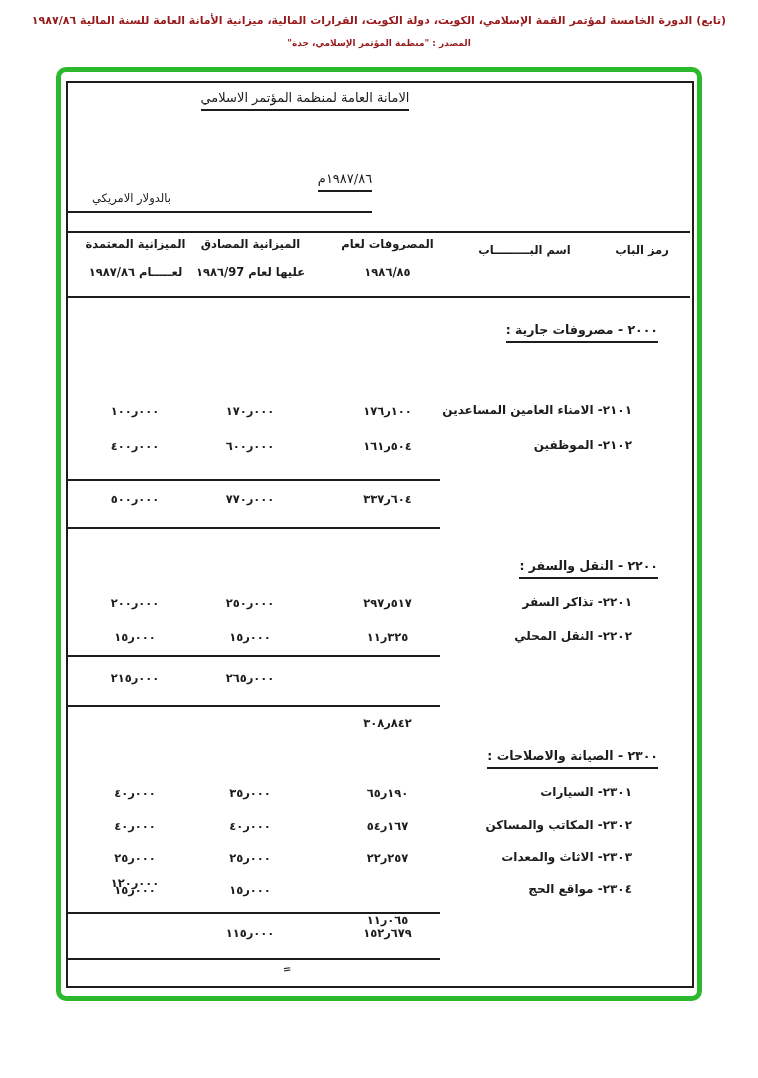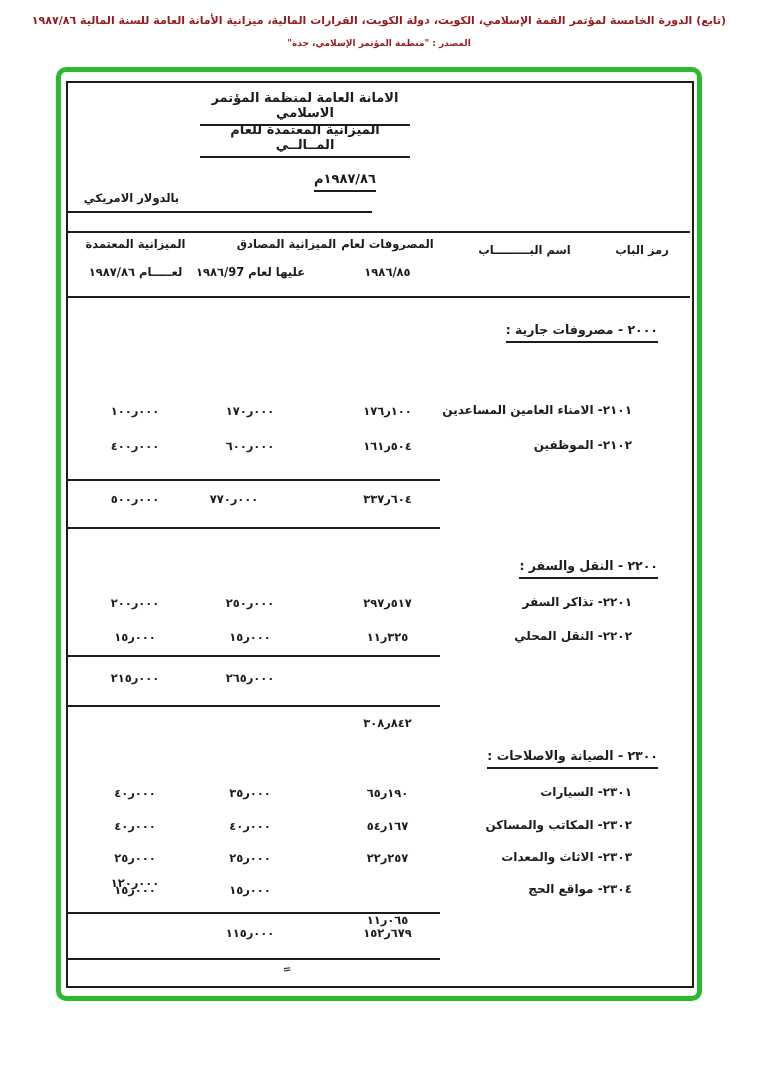"الامانة العامة لمنظمة المؤتمر الاسلامي" .b { font-weight: 700 -> 400 }
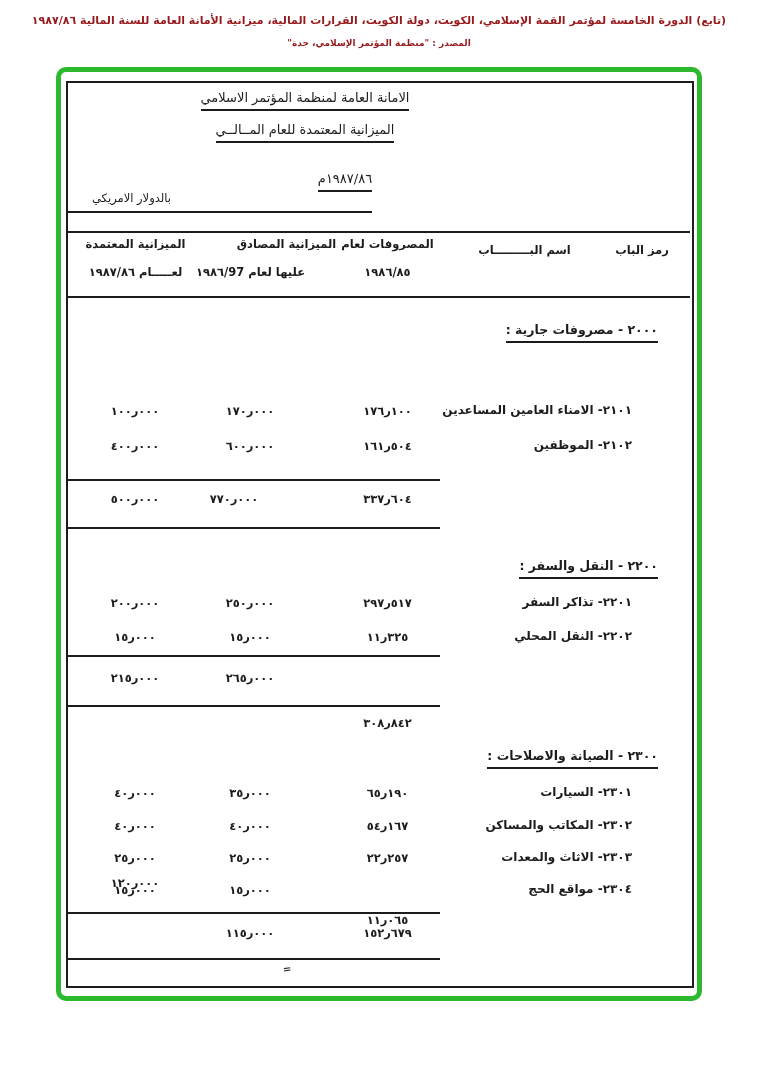"الميزانية المعتمدة للعام المــالــي" div.abs { html: <div> <span>الميزانية المعتمدة للعام المــالــي</span> </div> -> none }
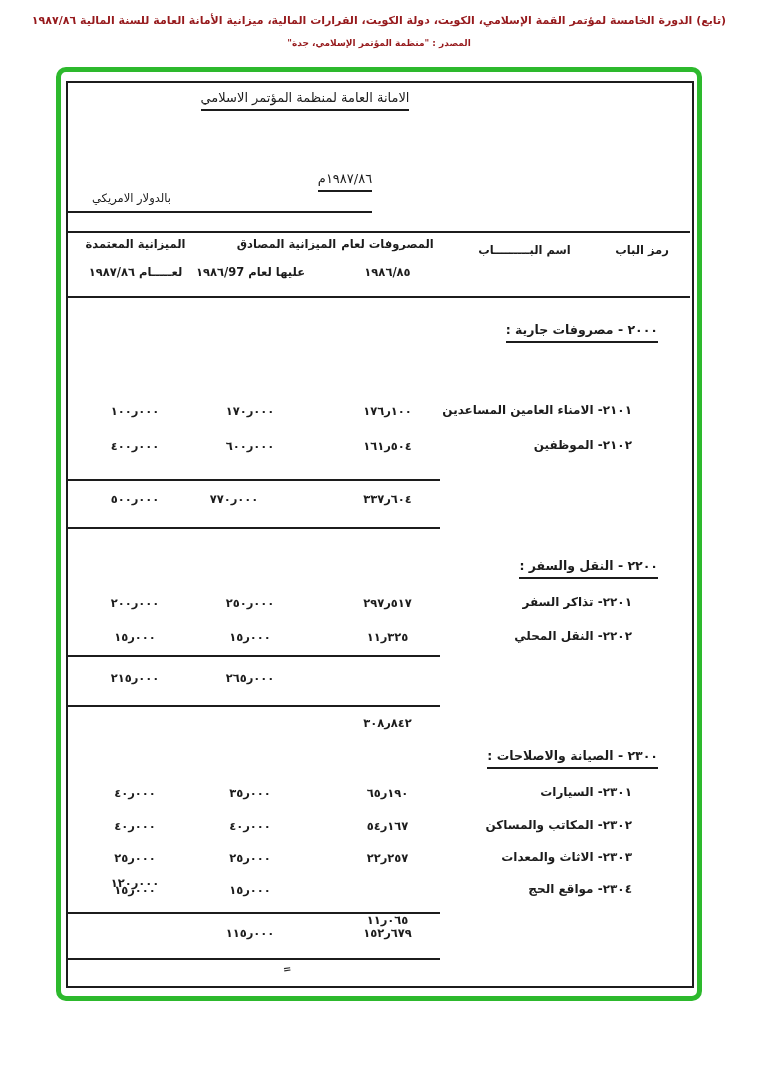"الميزانية المصادق" div.cell { margin-left: 36px -> none }
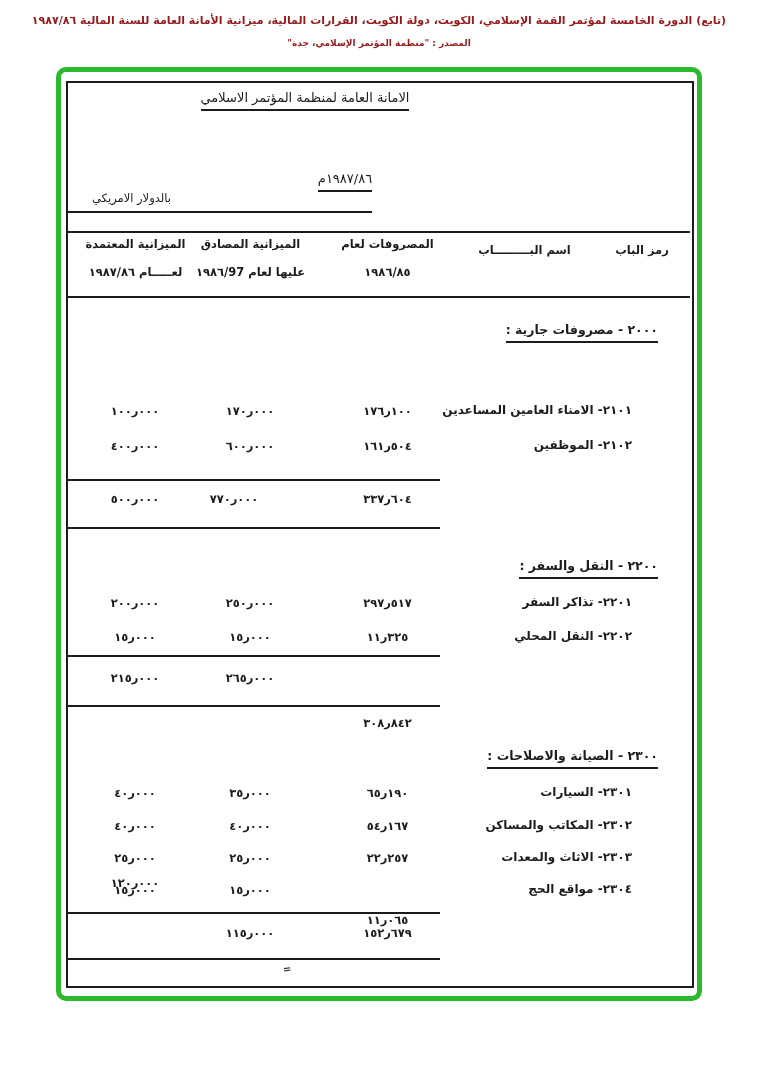"٧٧٠ر٠٠٠" div.cell { left: 184px -> 200px }
